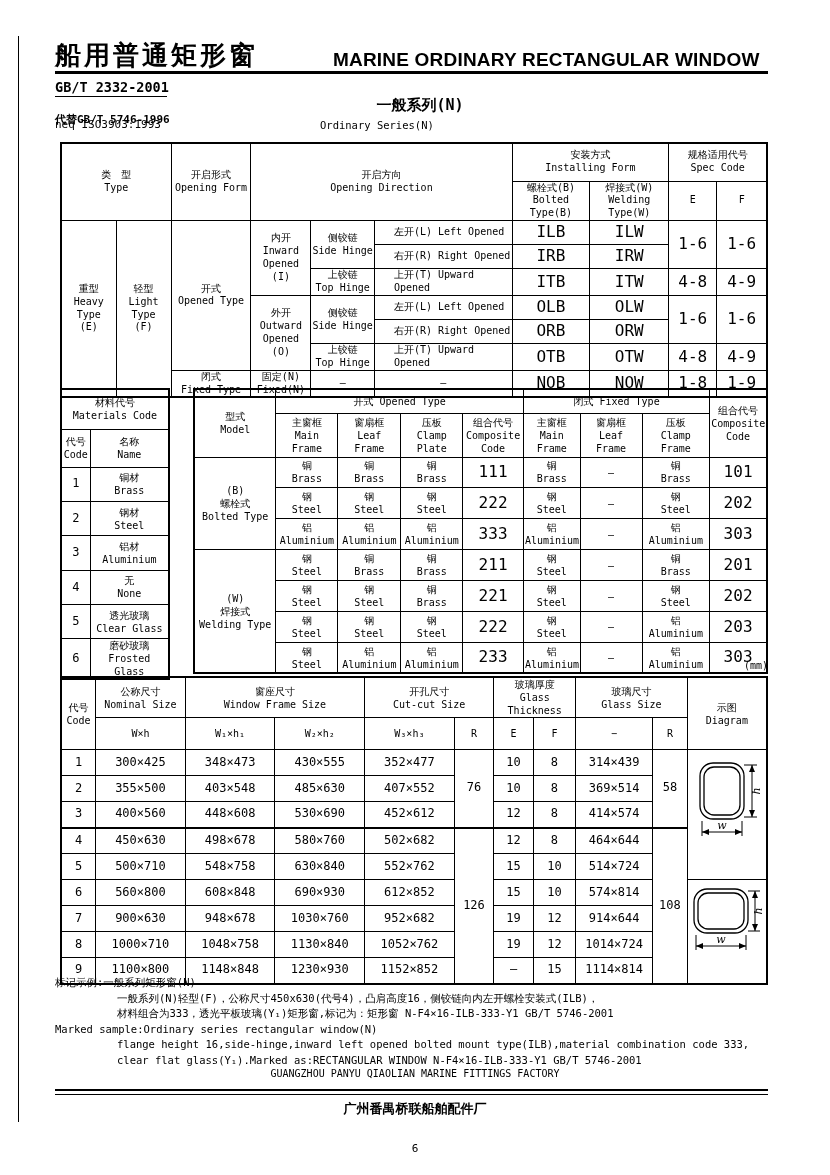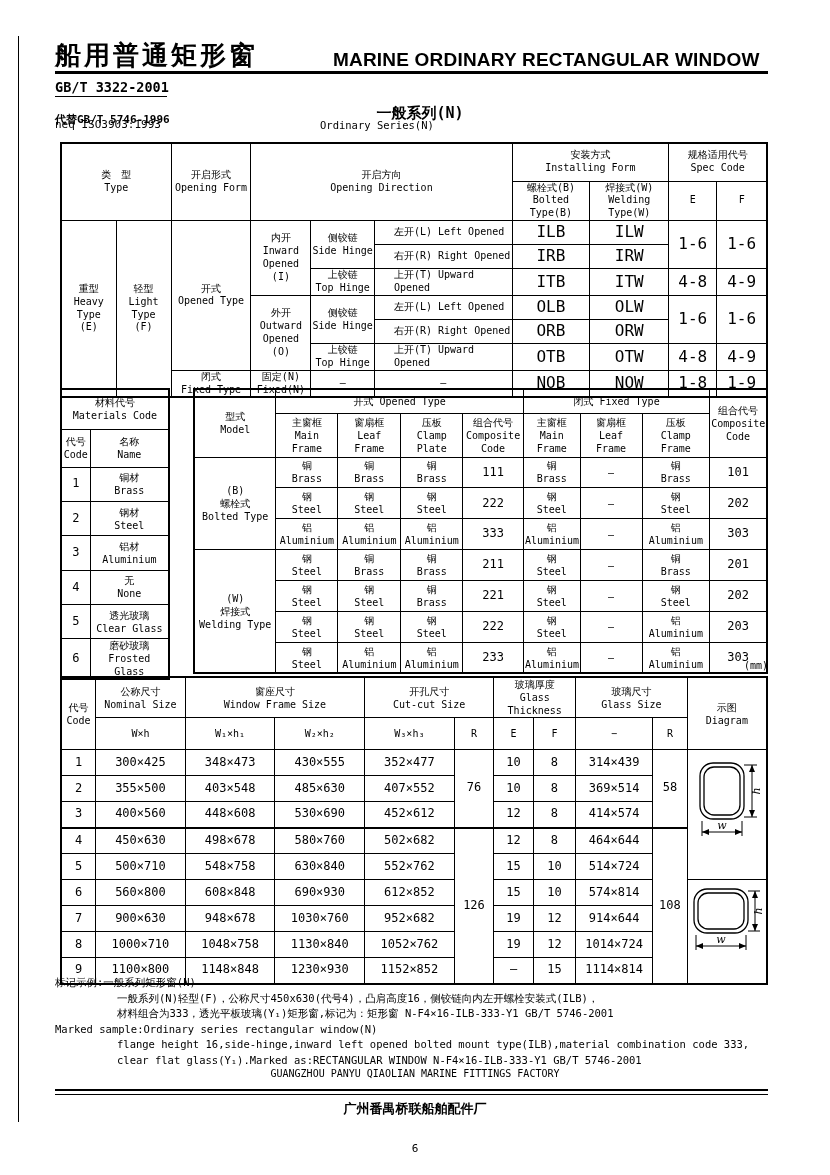"GB/T 3322-2001" div.abs { text: 3322-2001 -> 2332-2001 }
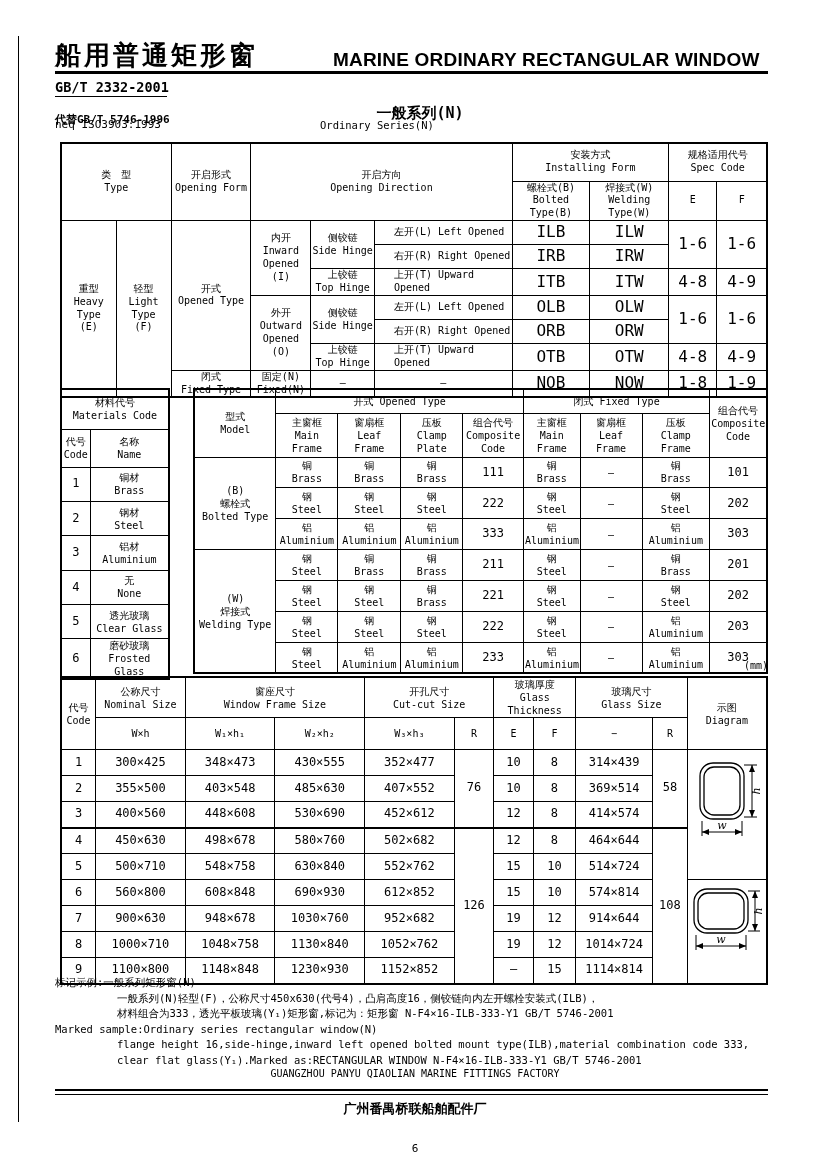"一般系列(N)" .series-zh { top: 104px -> 96px }
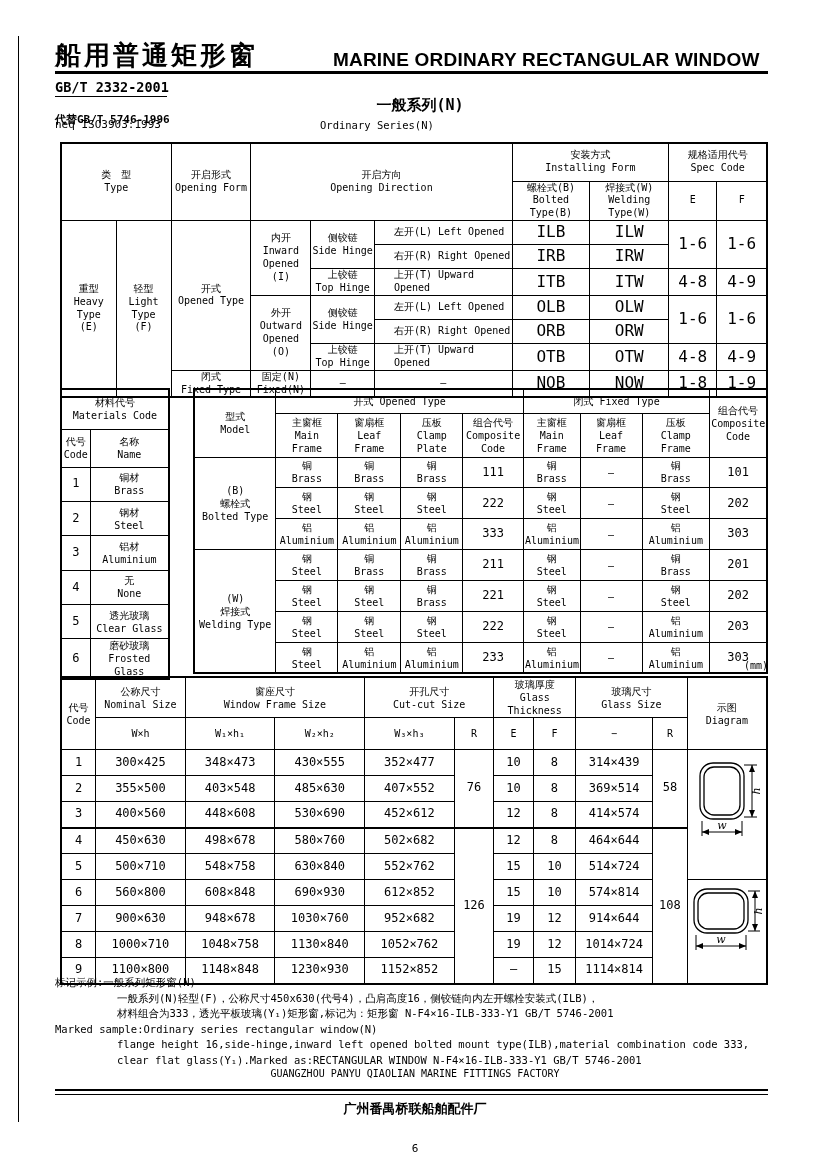"111" #t2 .num { font-size: 12px -> 16px }
